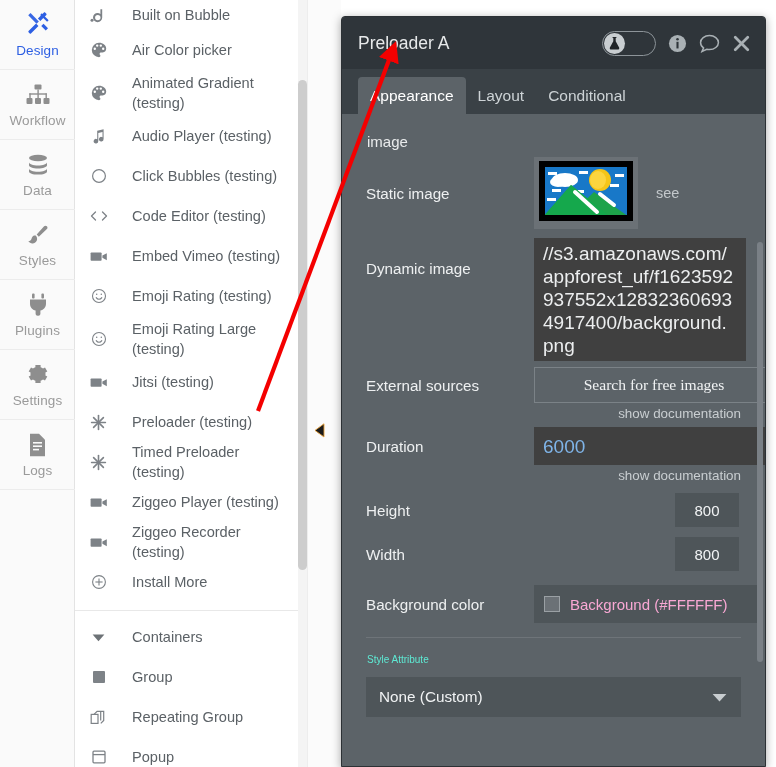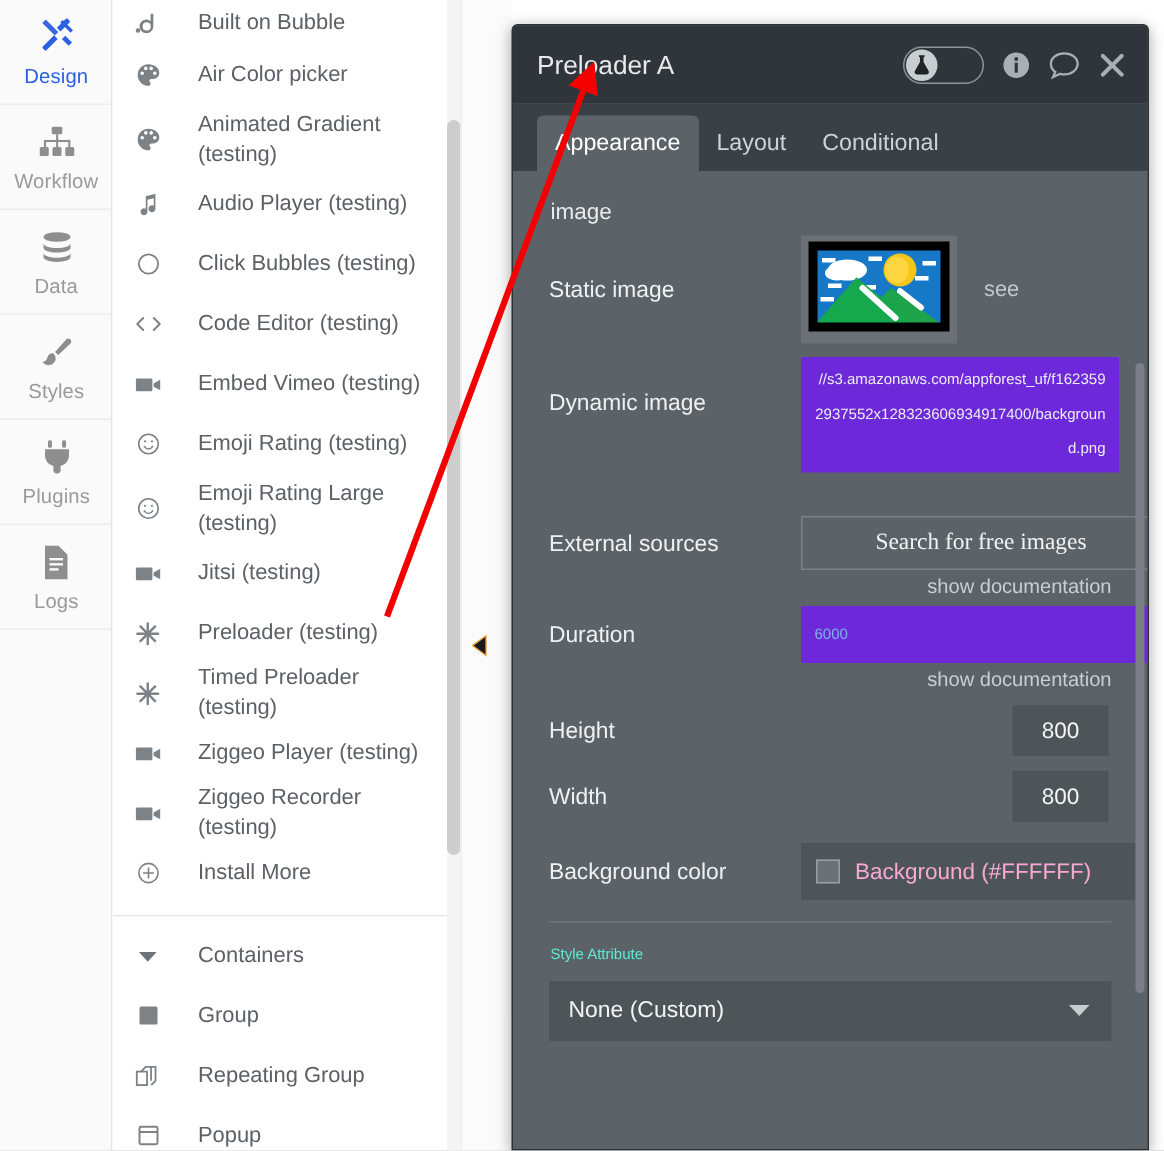"//s3.amazonaws.com/appforest_uf/f1623592" .txtbox { background: #6d28d9 -> #404040; font-size: 10px -> 19px; text-align: right -> none }
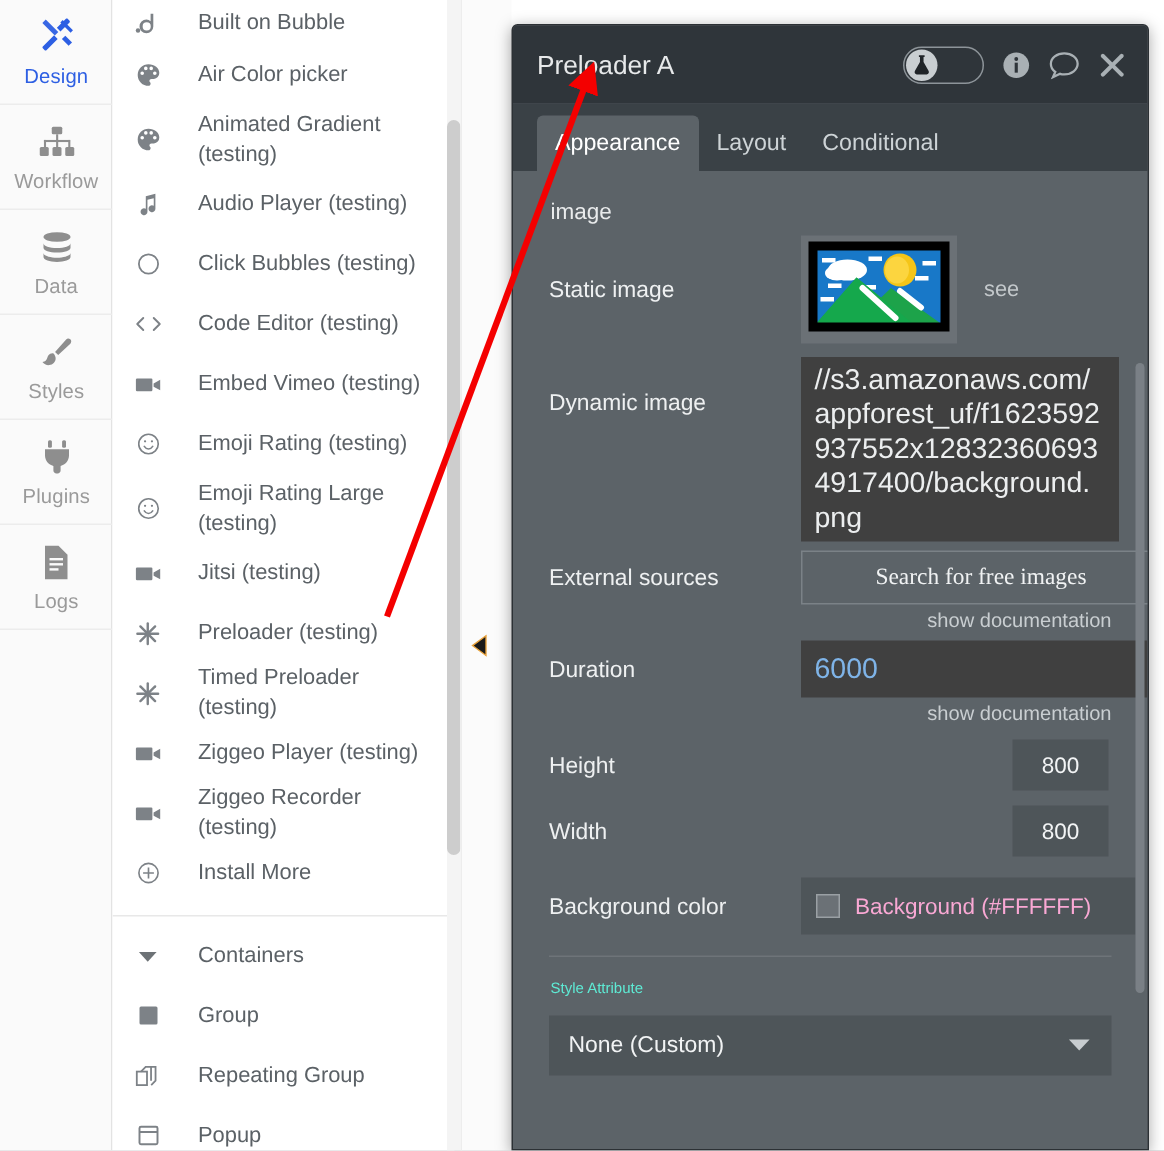"Settings" div.rail-item { html: none -> <div> <span> <svg> <path></path> </svg> </span> <span>Settings</span> </div> }
